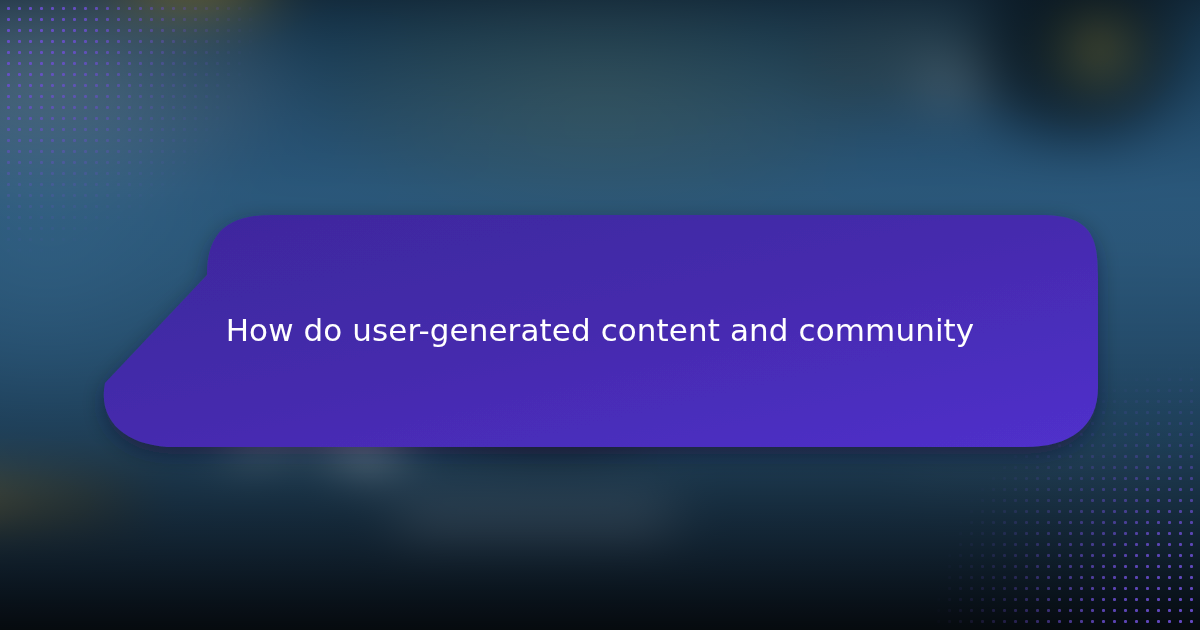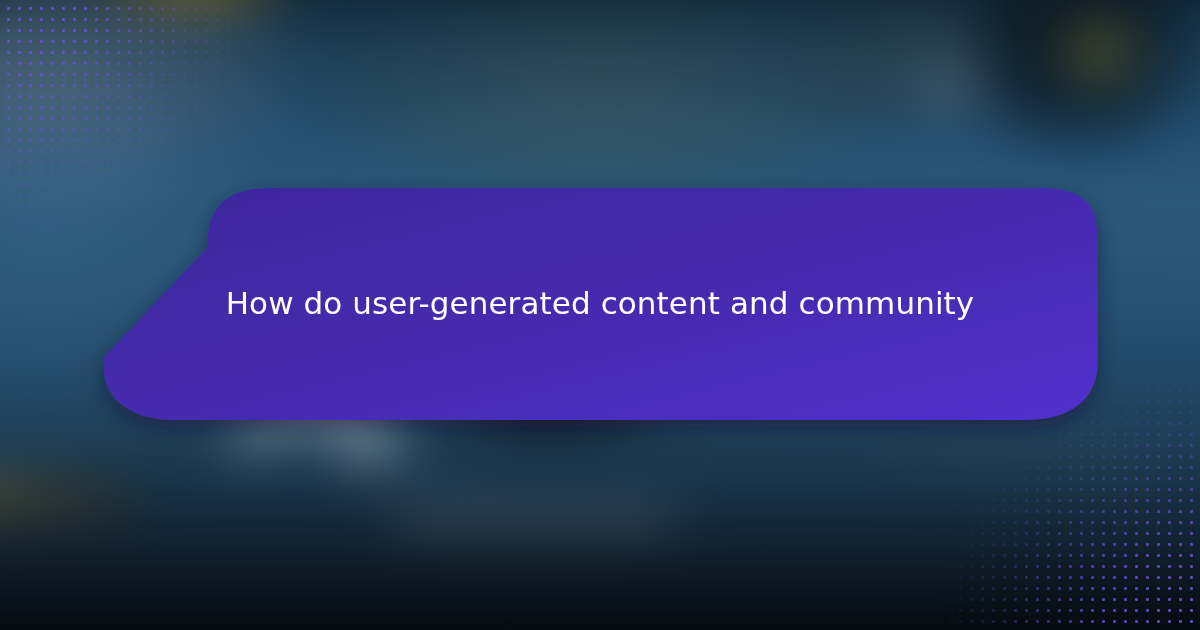"How do user-generated content and" .card-wrap { top: 184px -> 211px }
